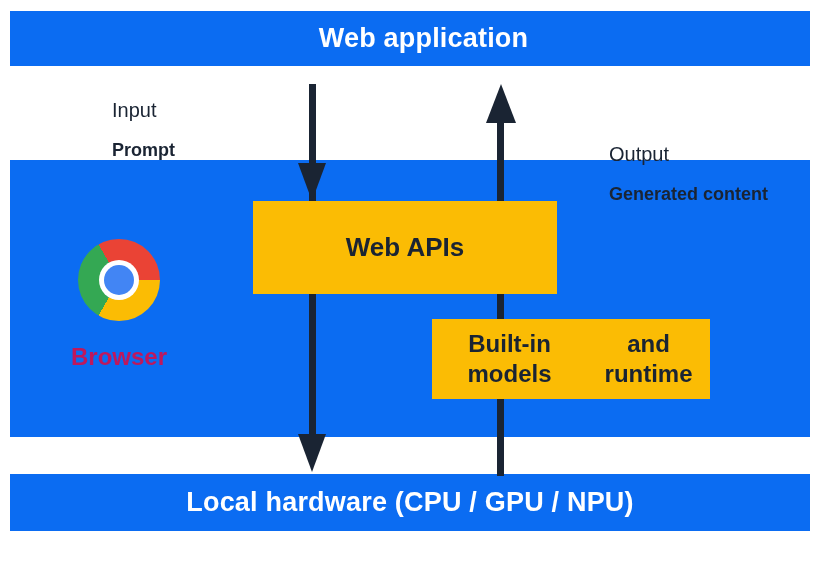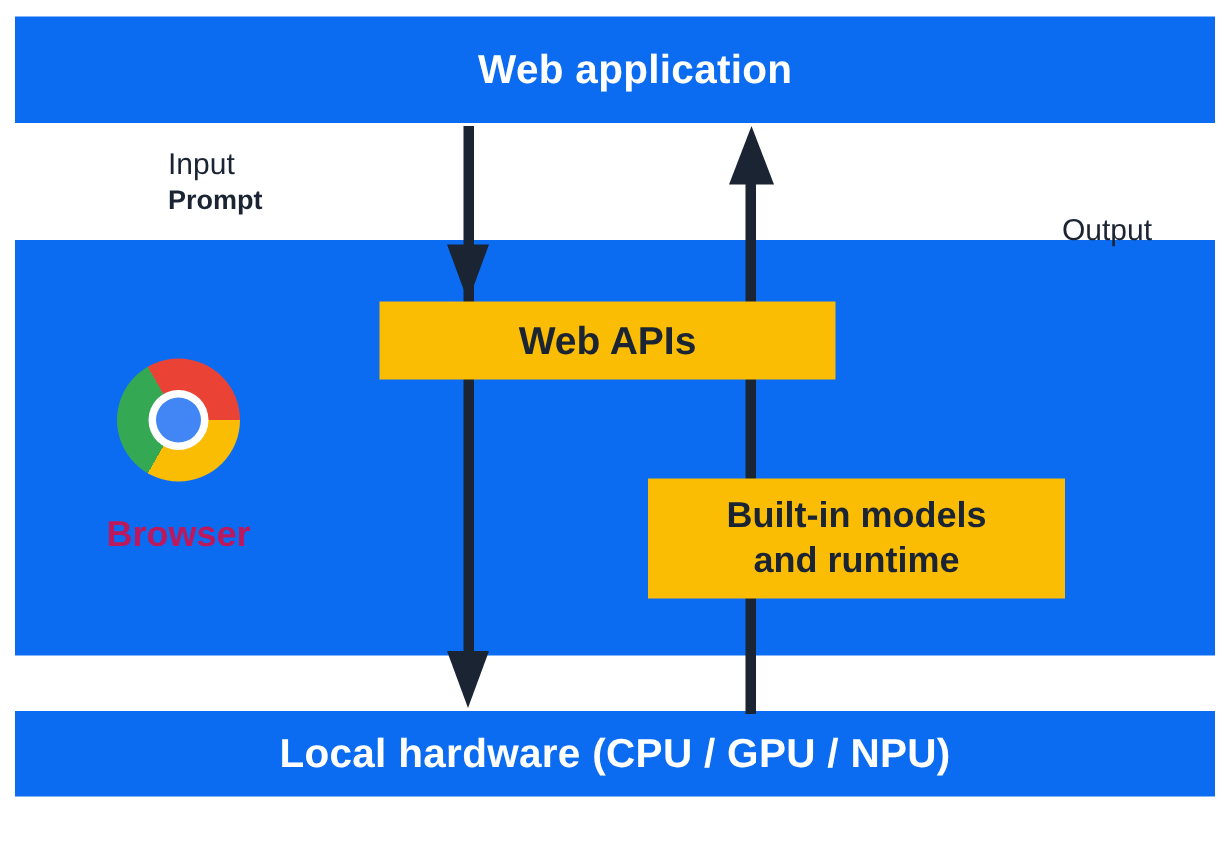"Web application" .top-bar { height: 71px -> 55px }
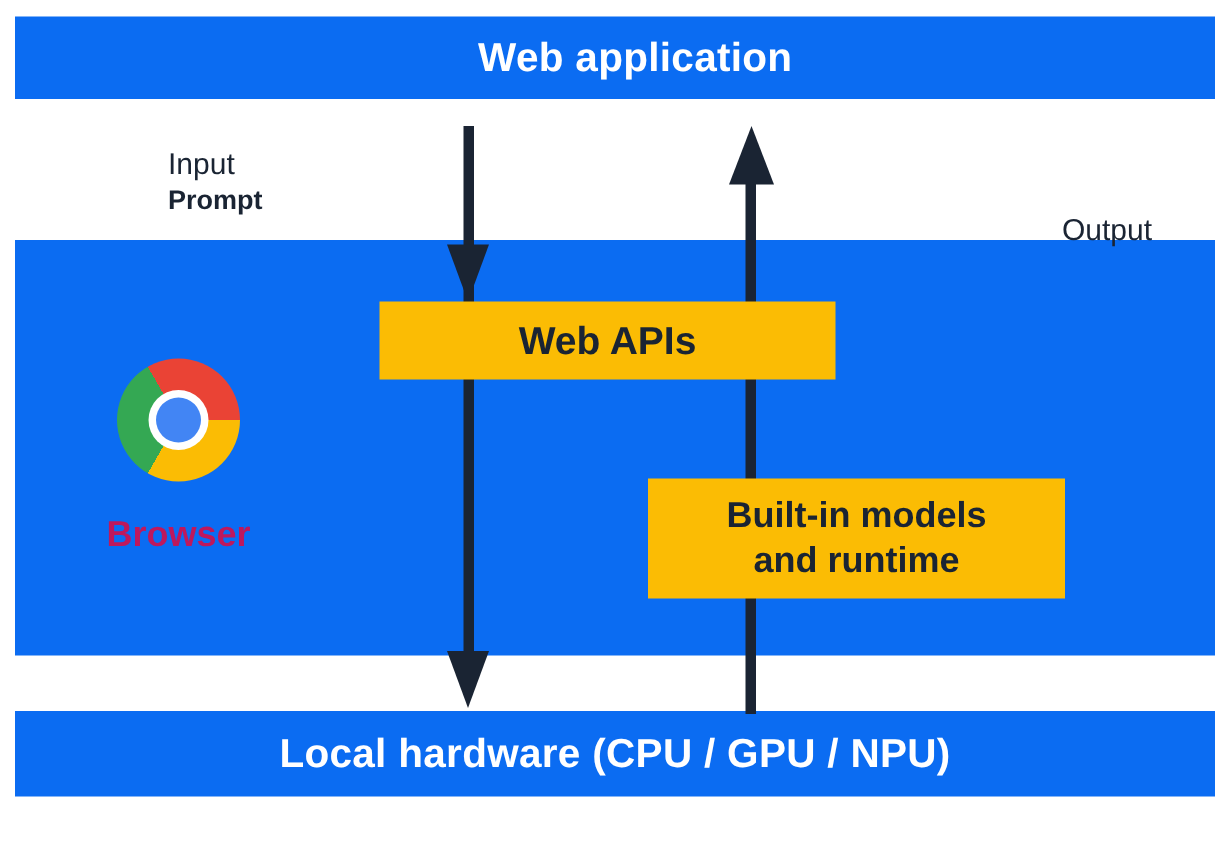"Input" .io { gap: 1px -> 18px }
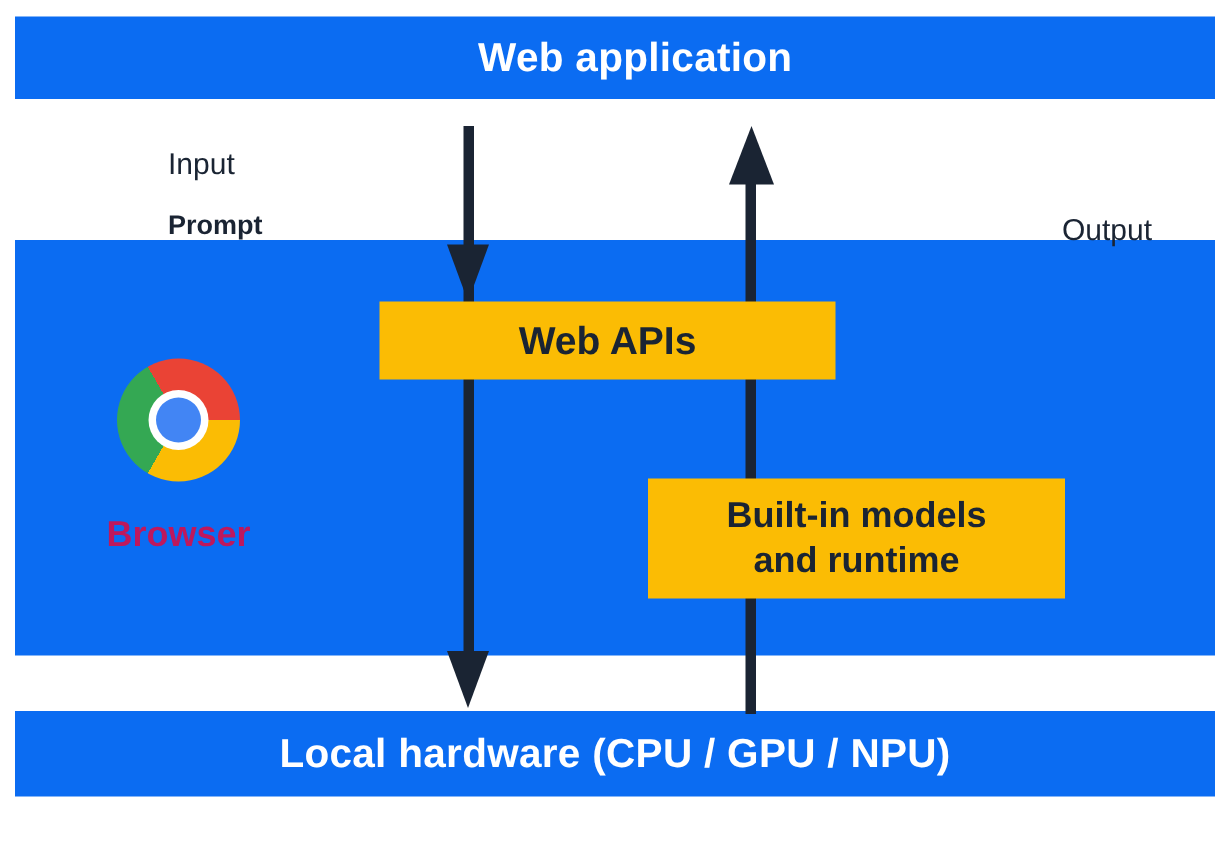"Generated content" span.io-value { html: none -> <span>Generated content</span> }
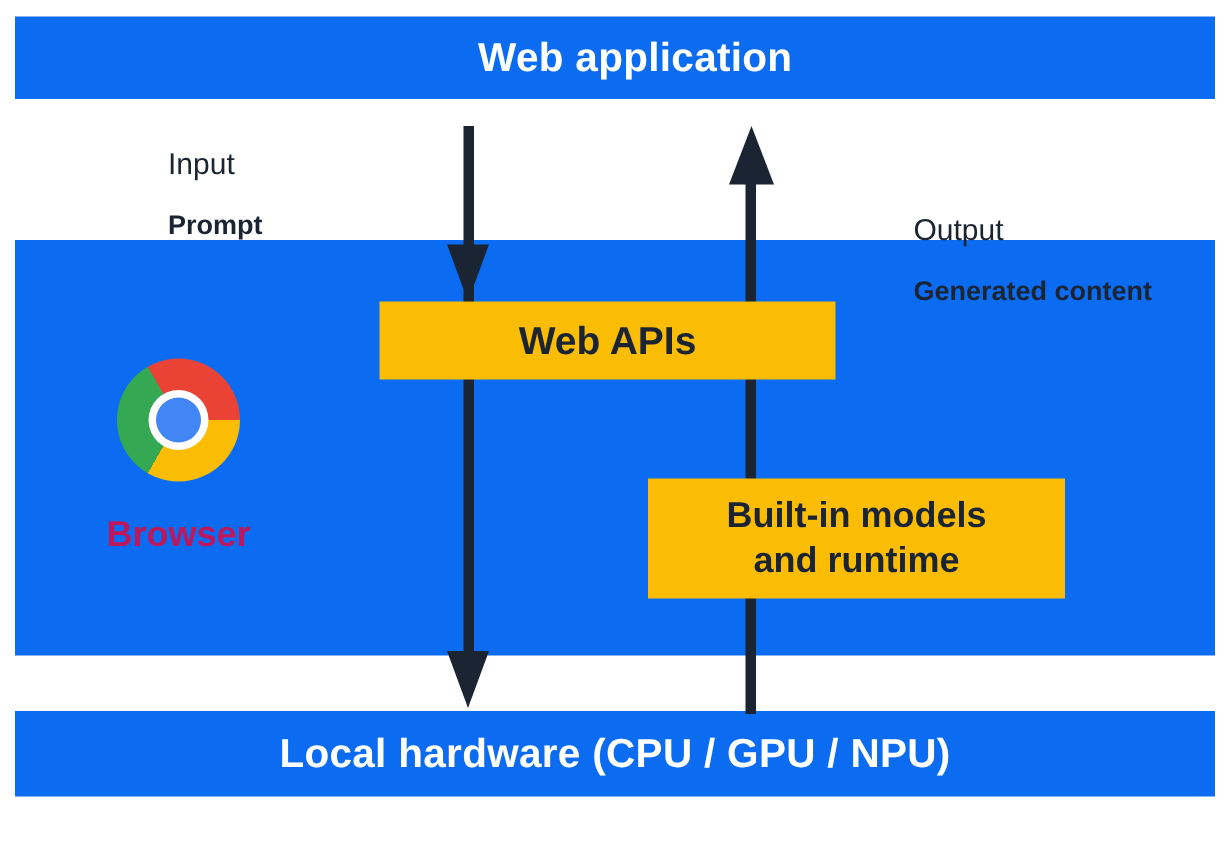"Web APIs" .web-apis { height: 52px -> 93px }
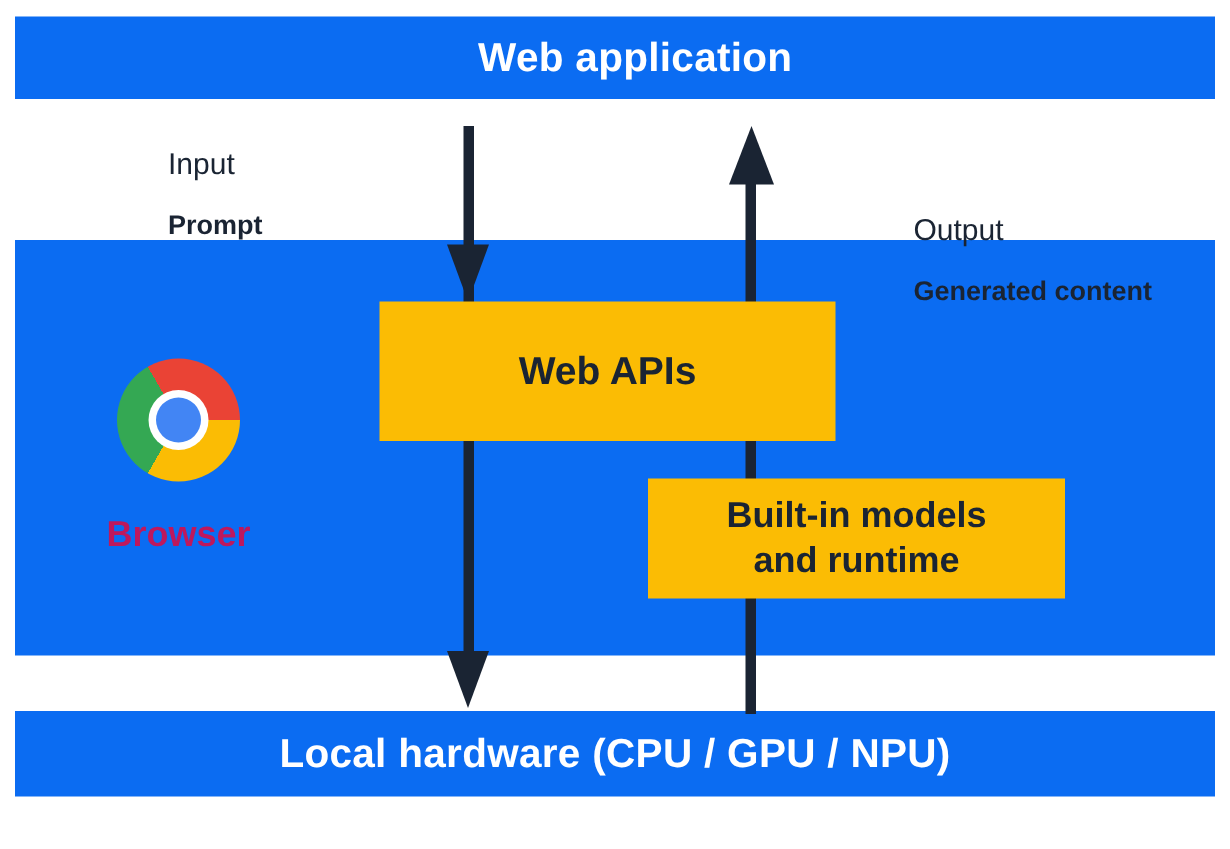"Built-in models" .builtin { flex-direction: column -> row }
